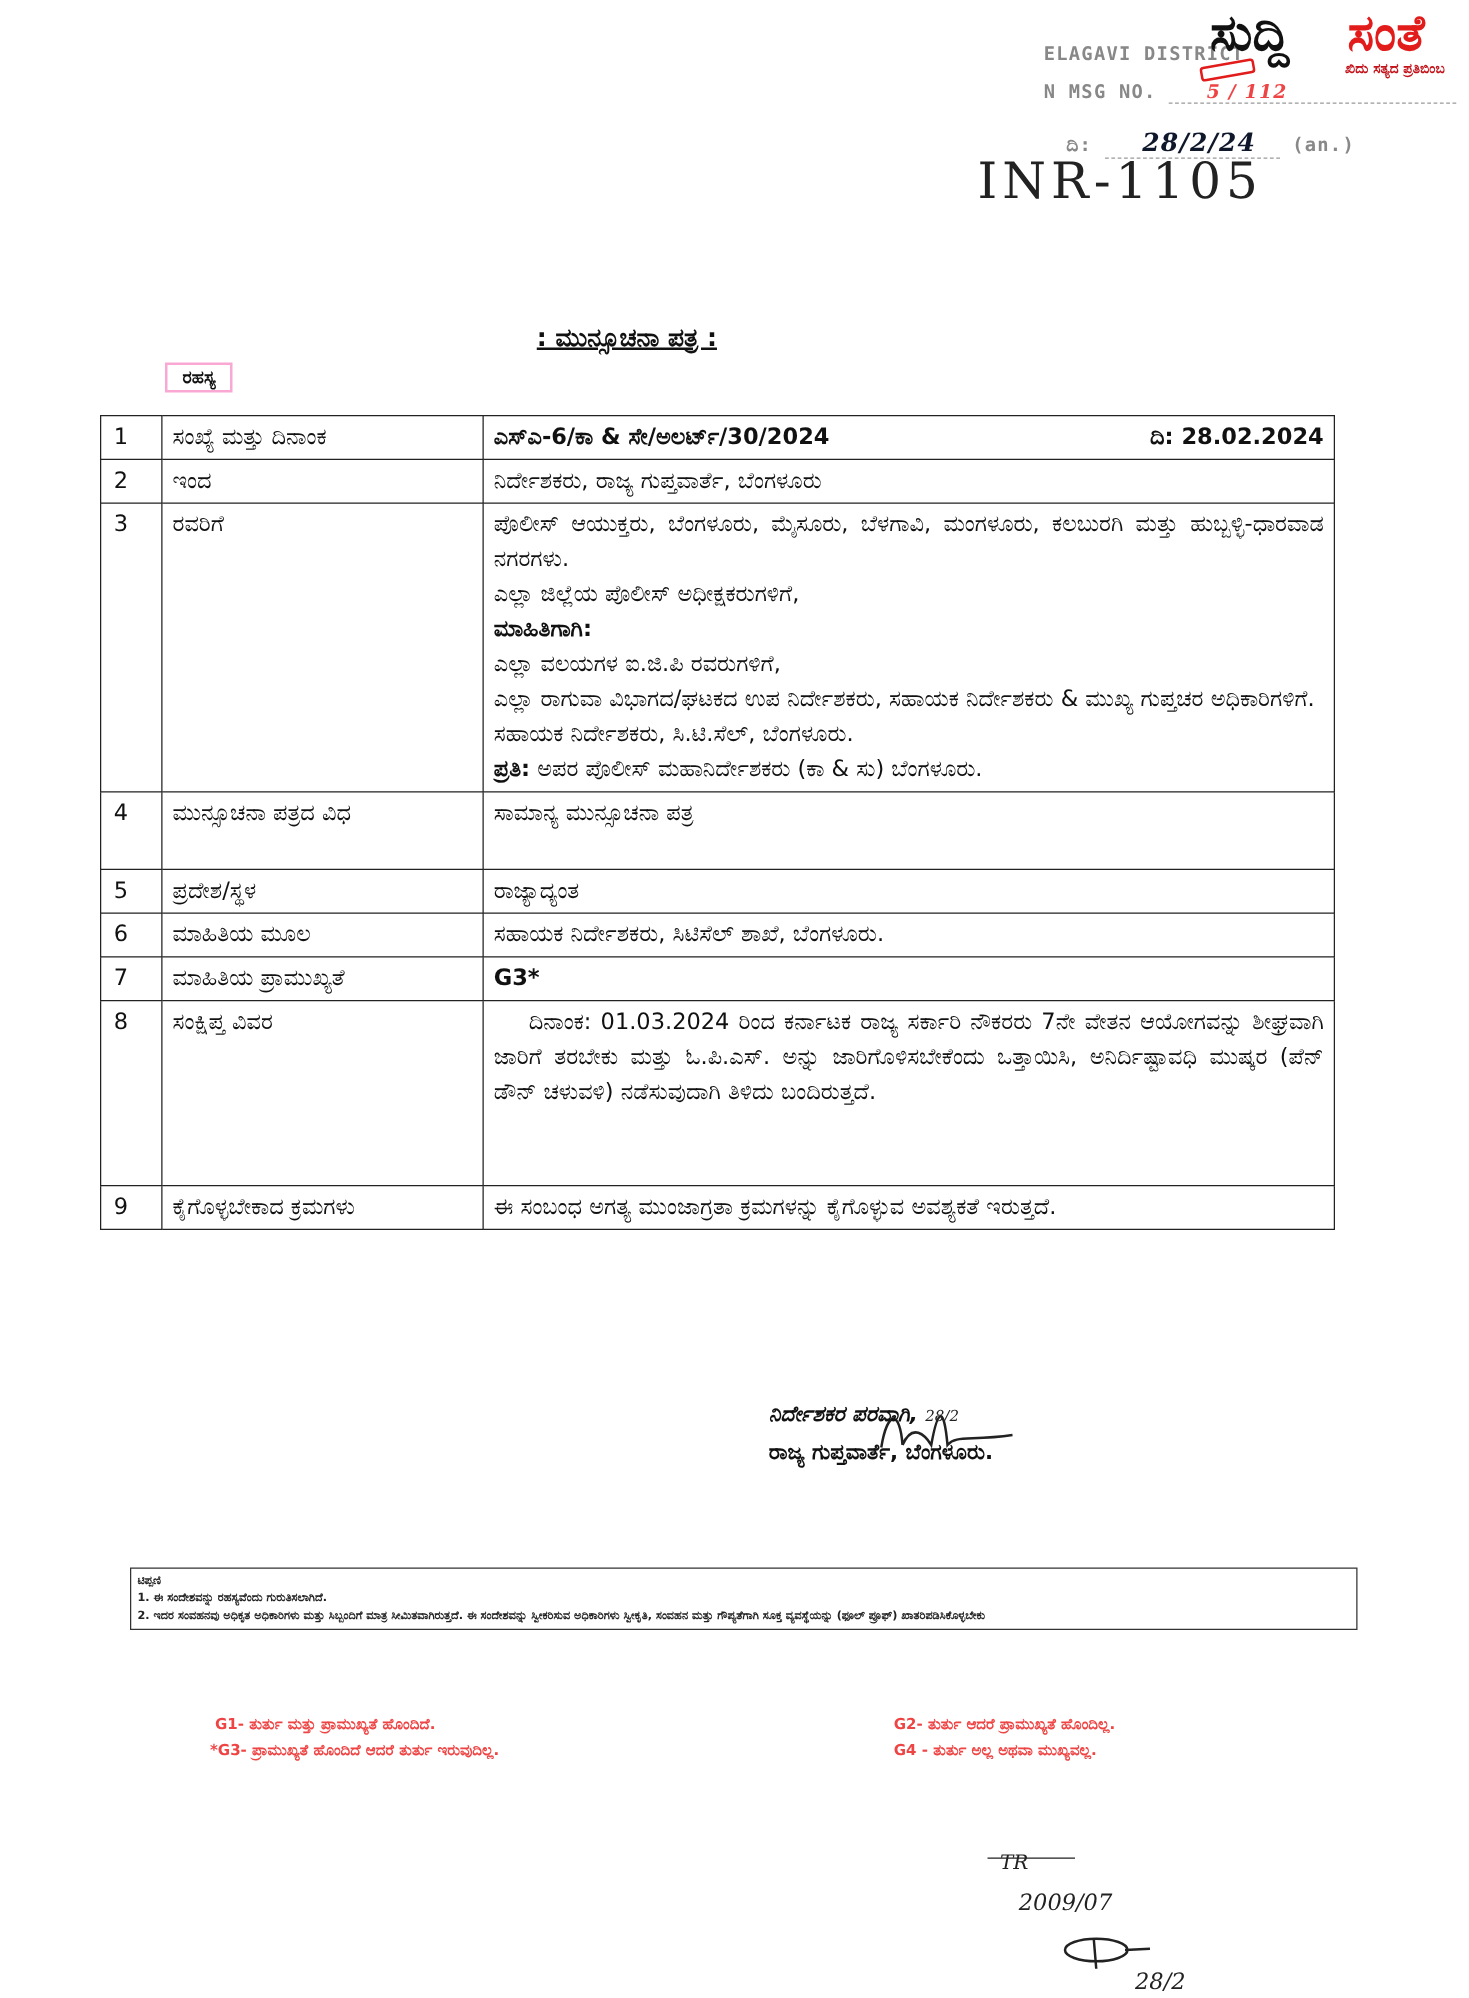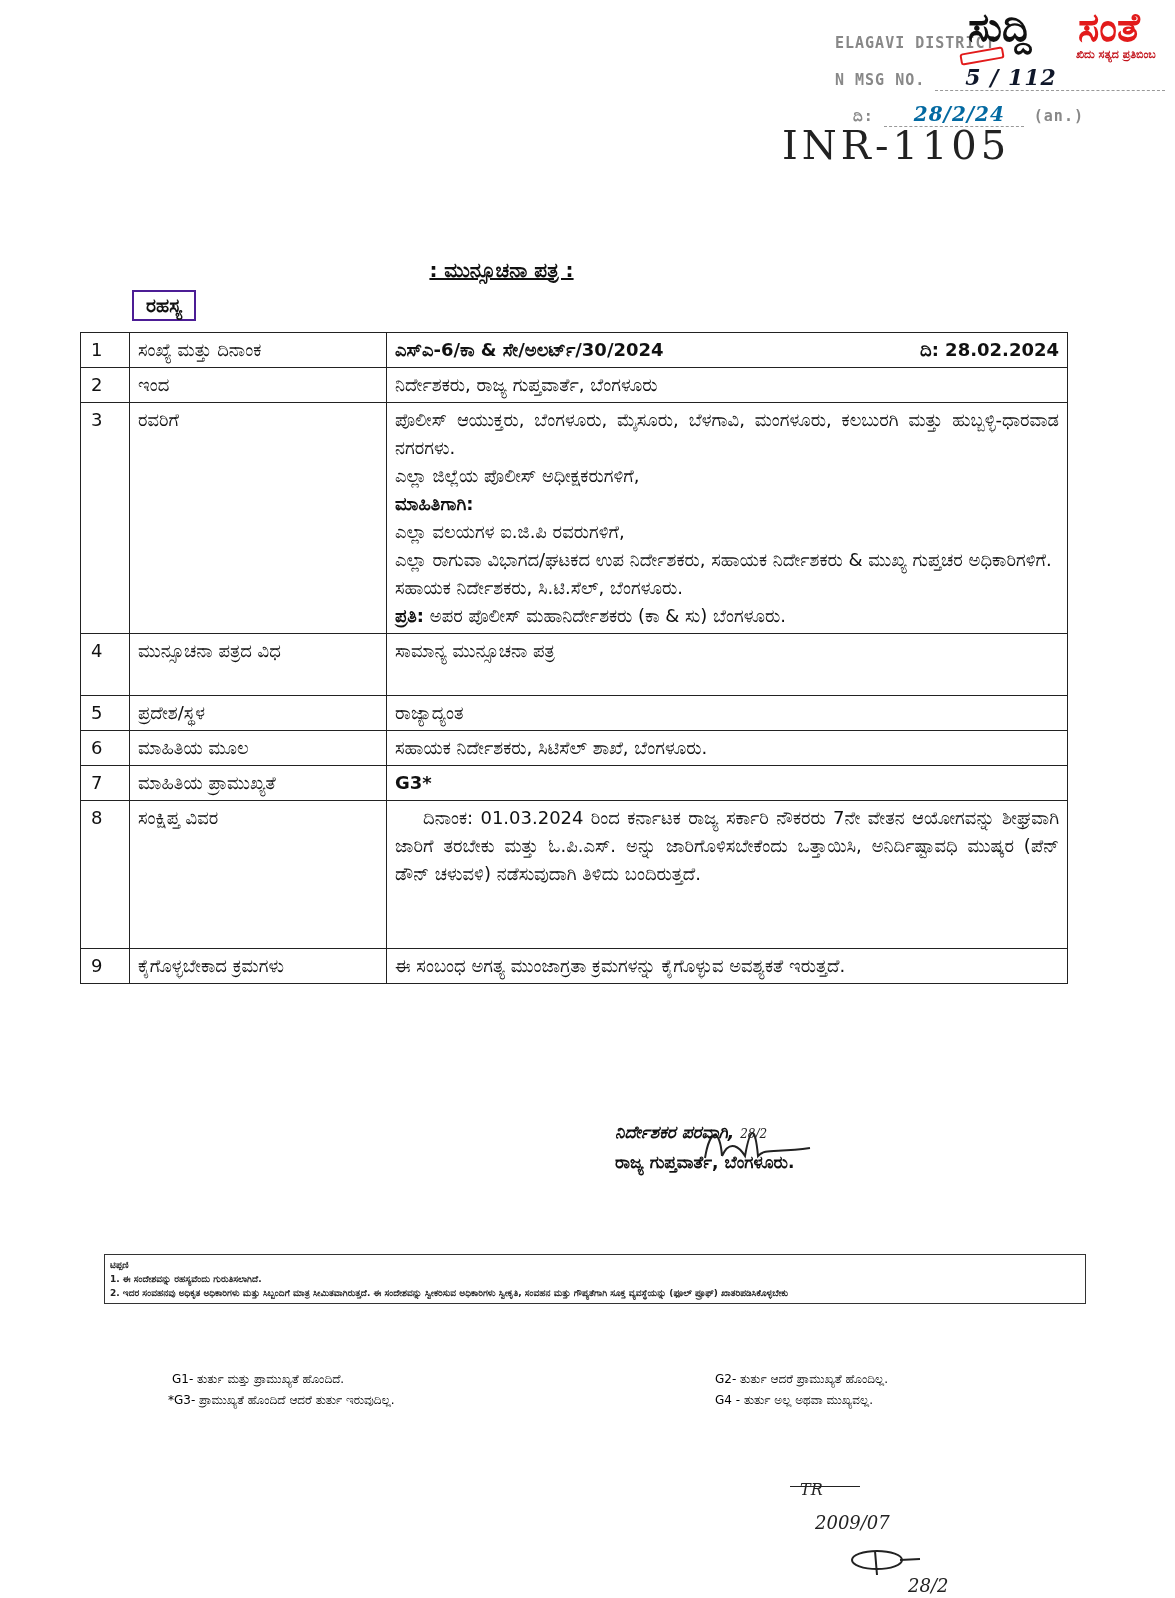"5 / 112" span.ul { color: #0f172a -> #ef4444; font-size: 22px -> 15px }
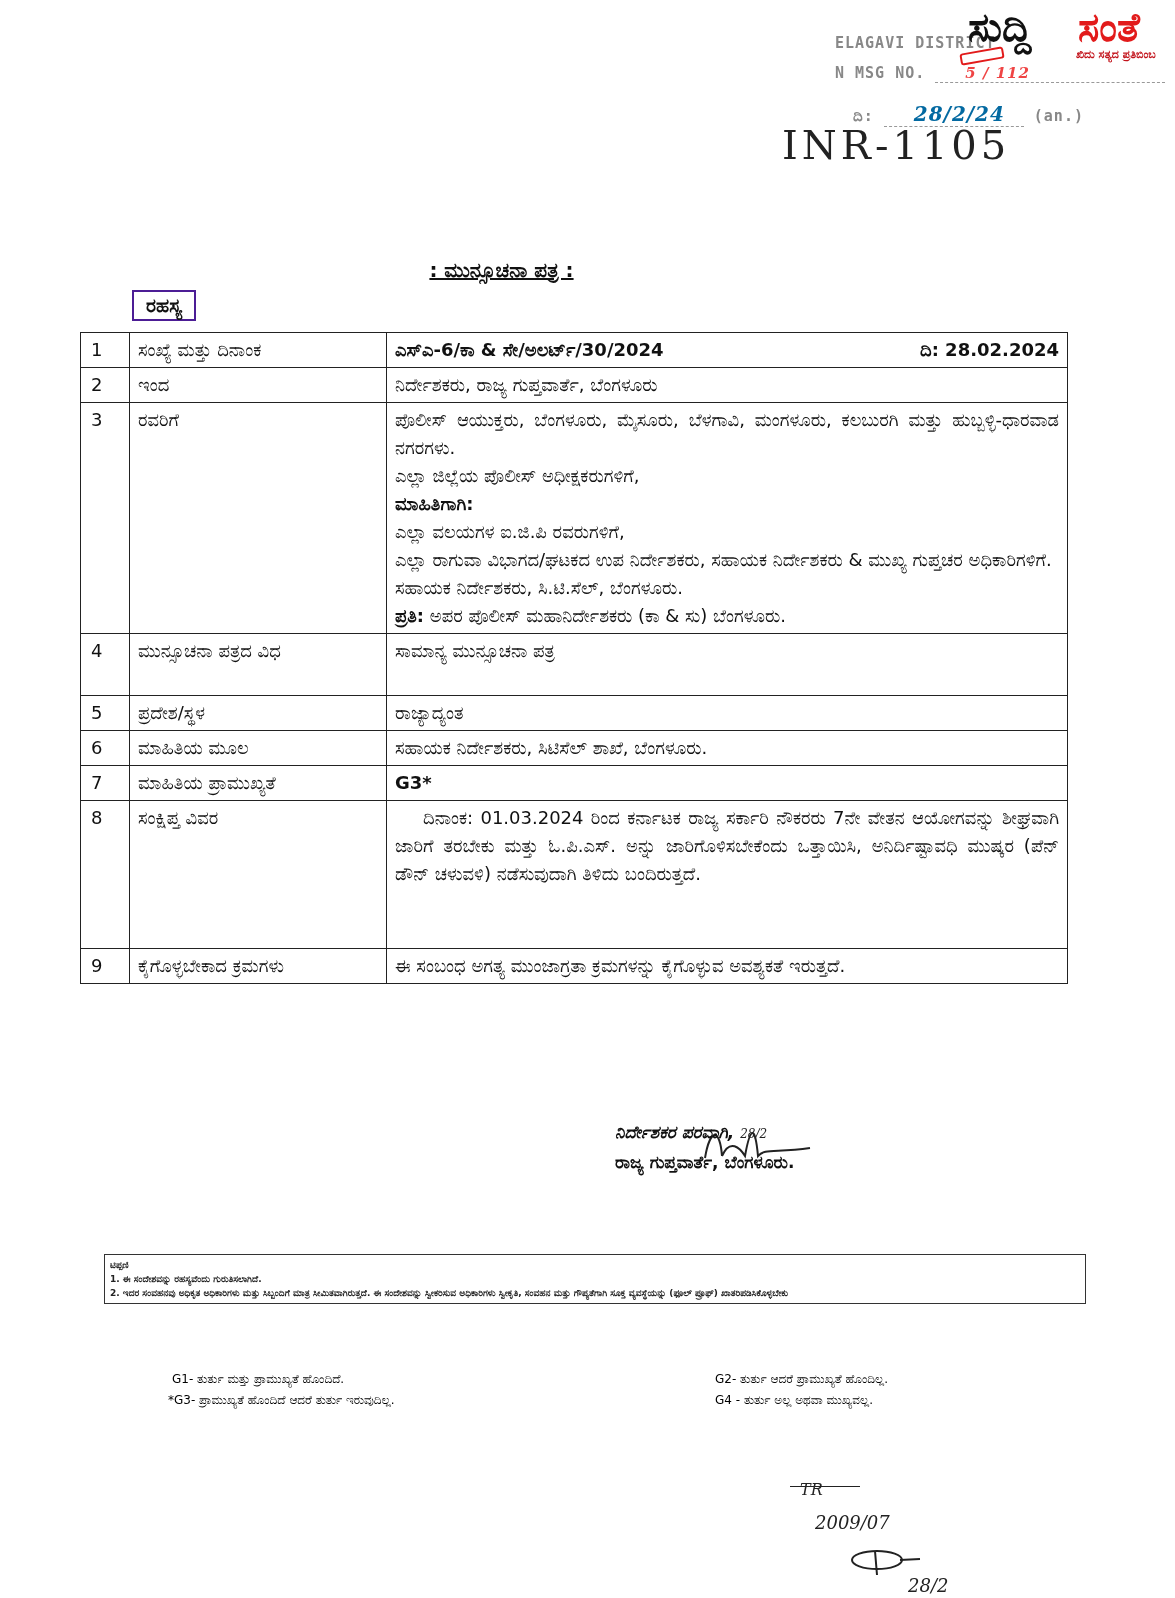"28/2/24" span.ul { color: #0369a1 -> #0f172a }
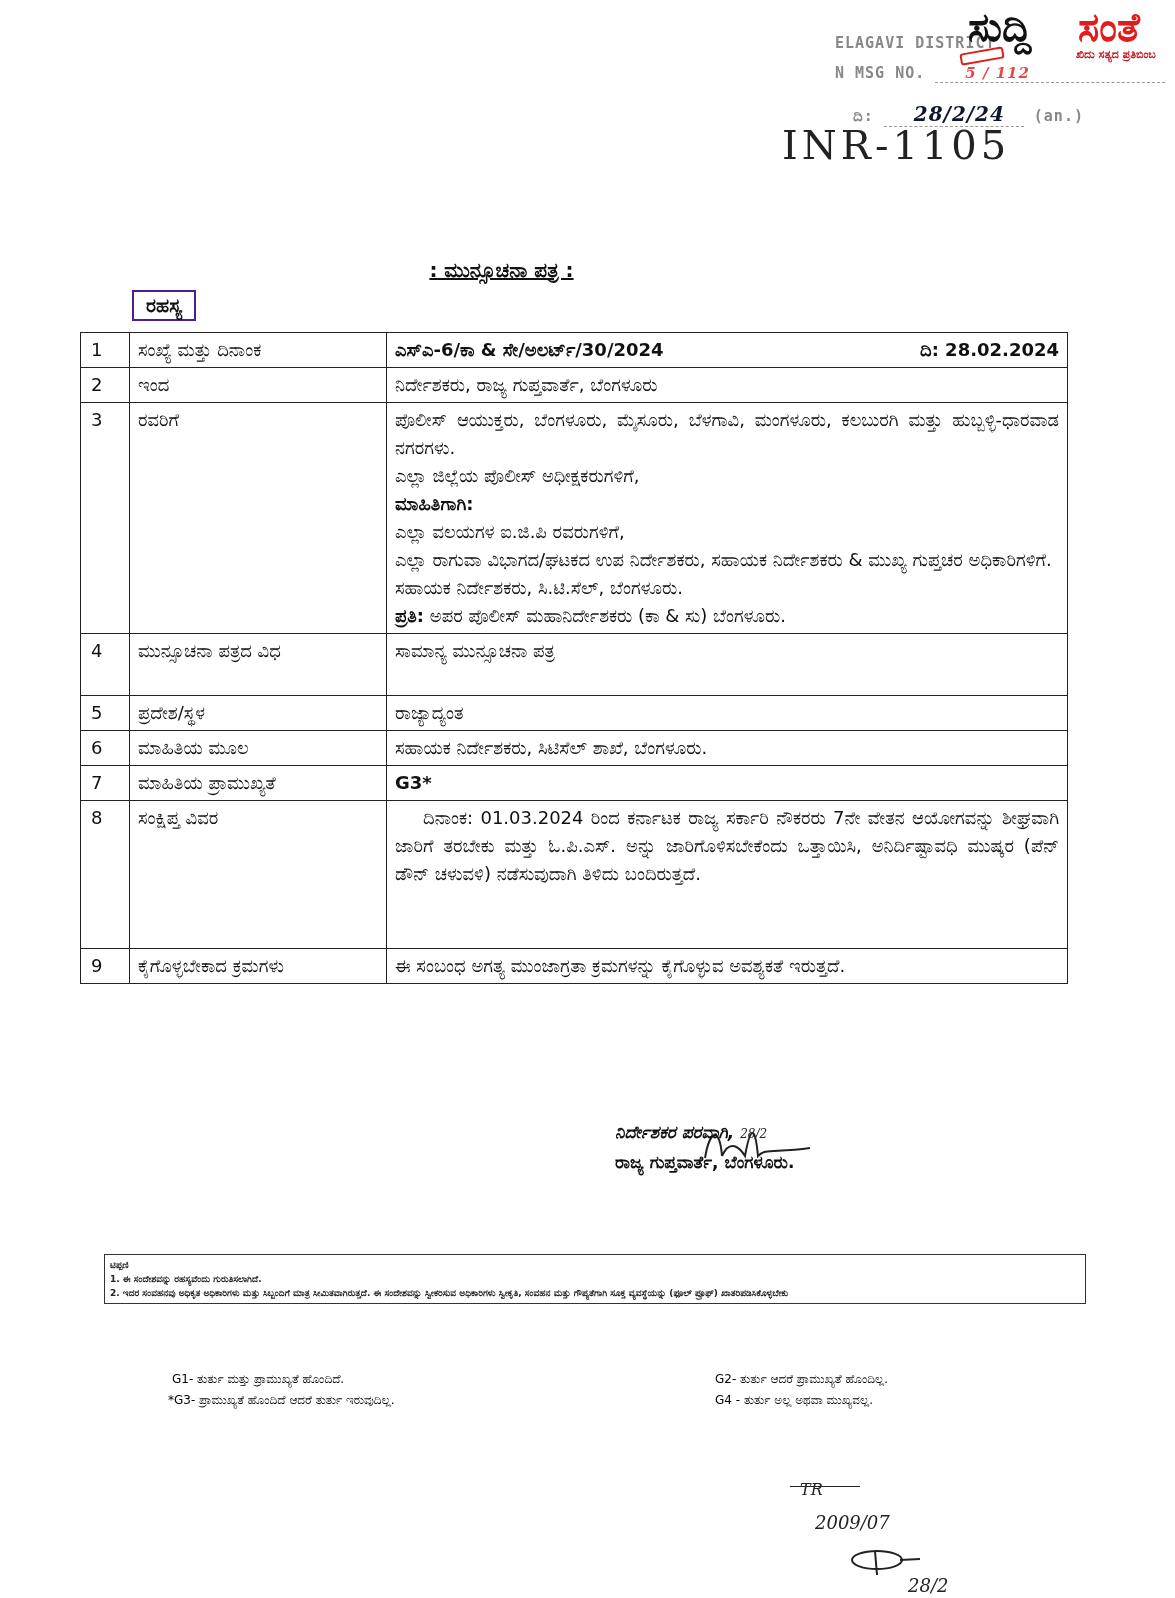"ರಹಸ್ಯ" .secret { border: 2px solid #4c1d95 -> 2px solid #f9a8d4; font-size: 19px -> 14px }
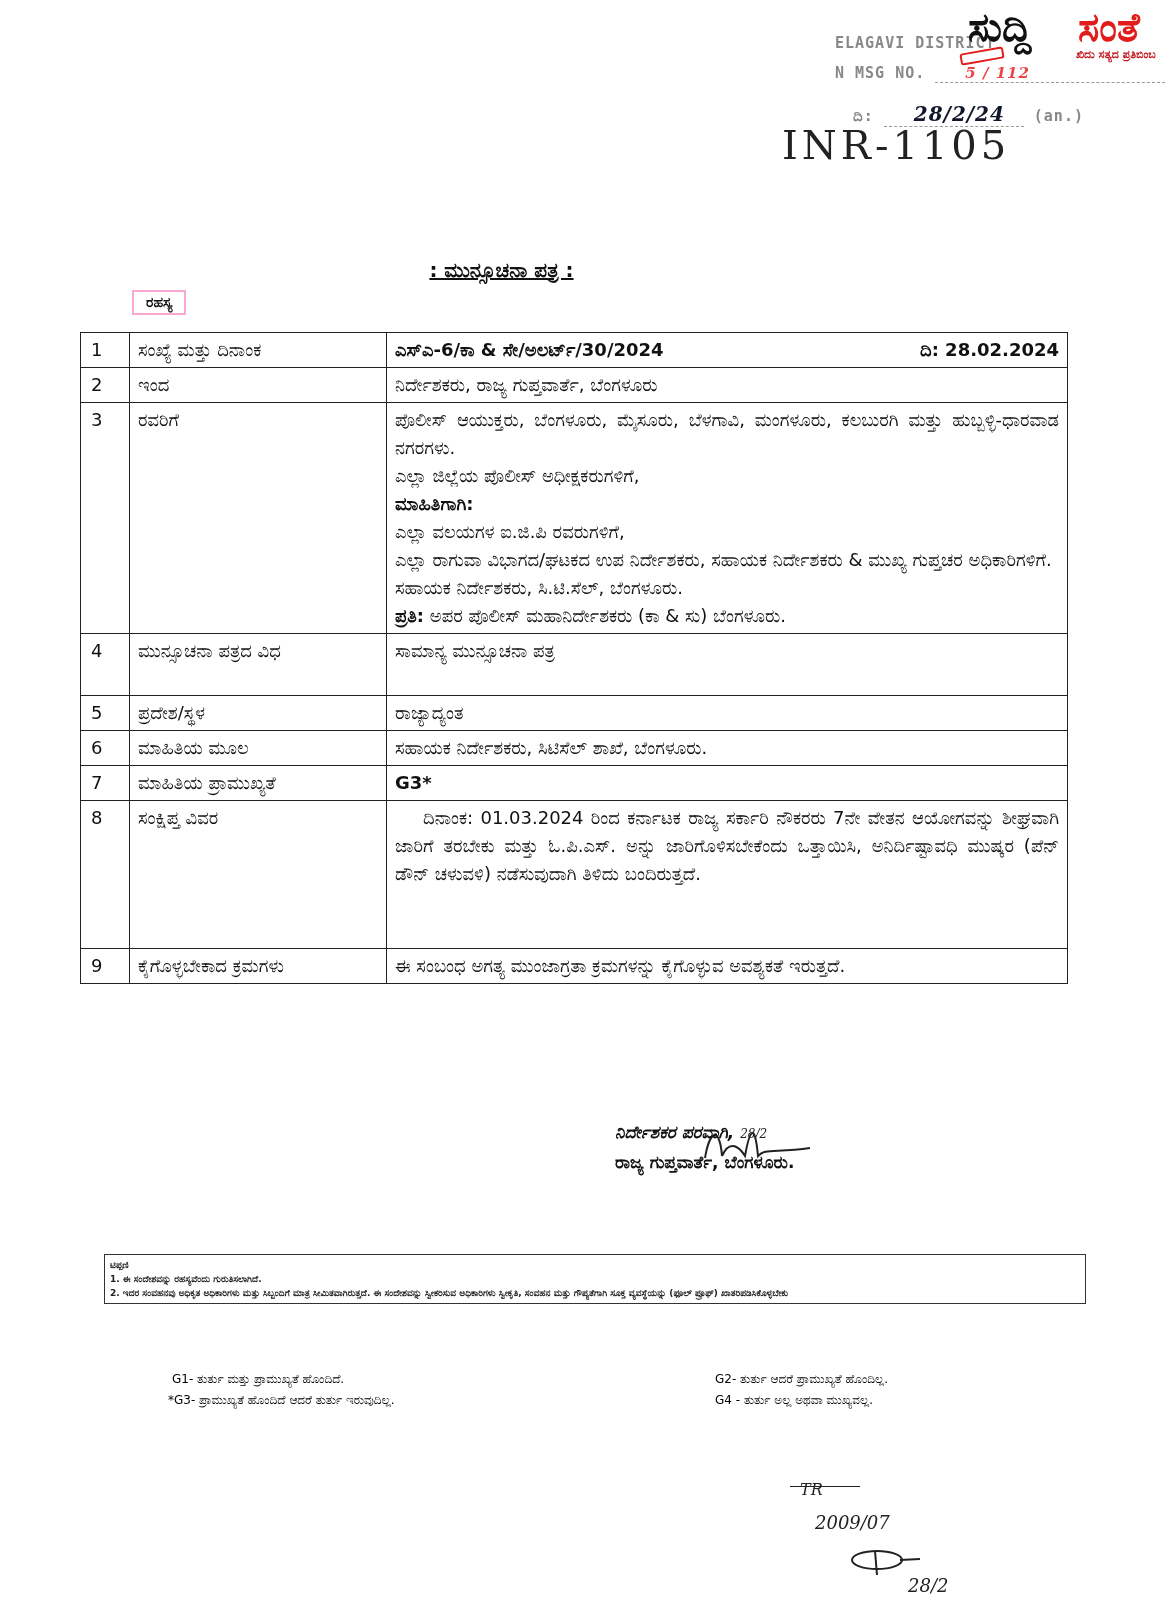"G1- ತುರ್ತು ಮತ್ತು ಪ್ರಾಮುಖ್ಯತೆ ಹೊಂದಿದೆ." .legend { color: #000000 -> #ef4444; font-weight: normal -> bold }
